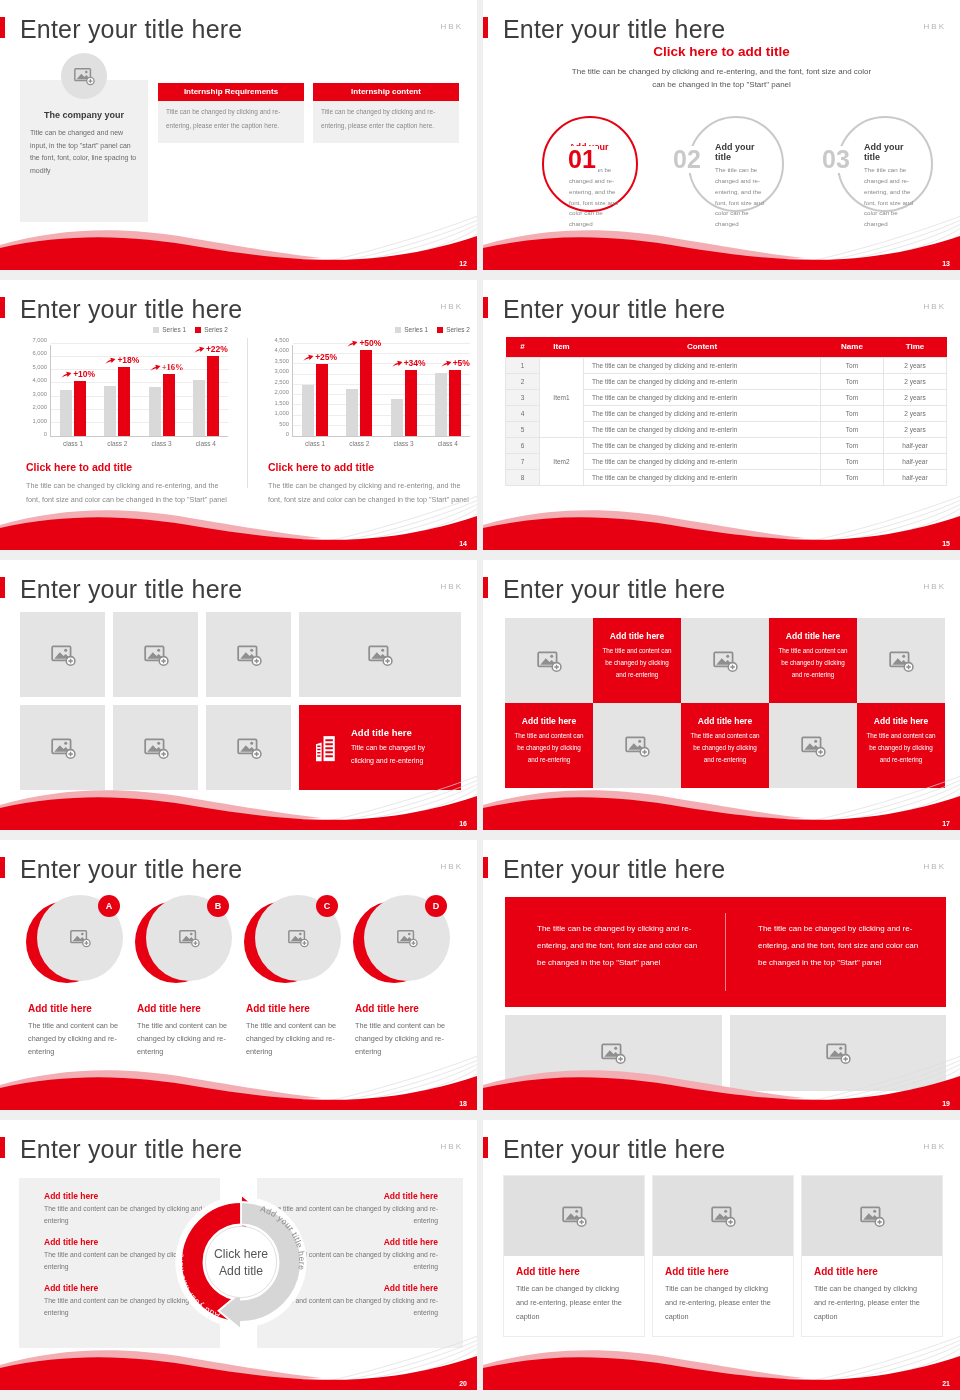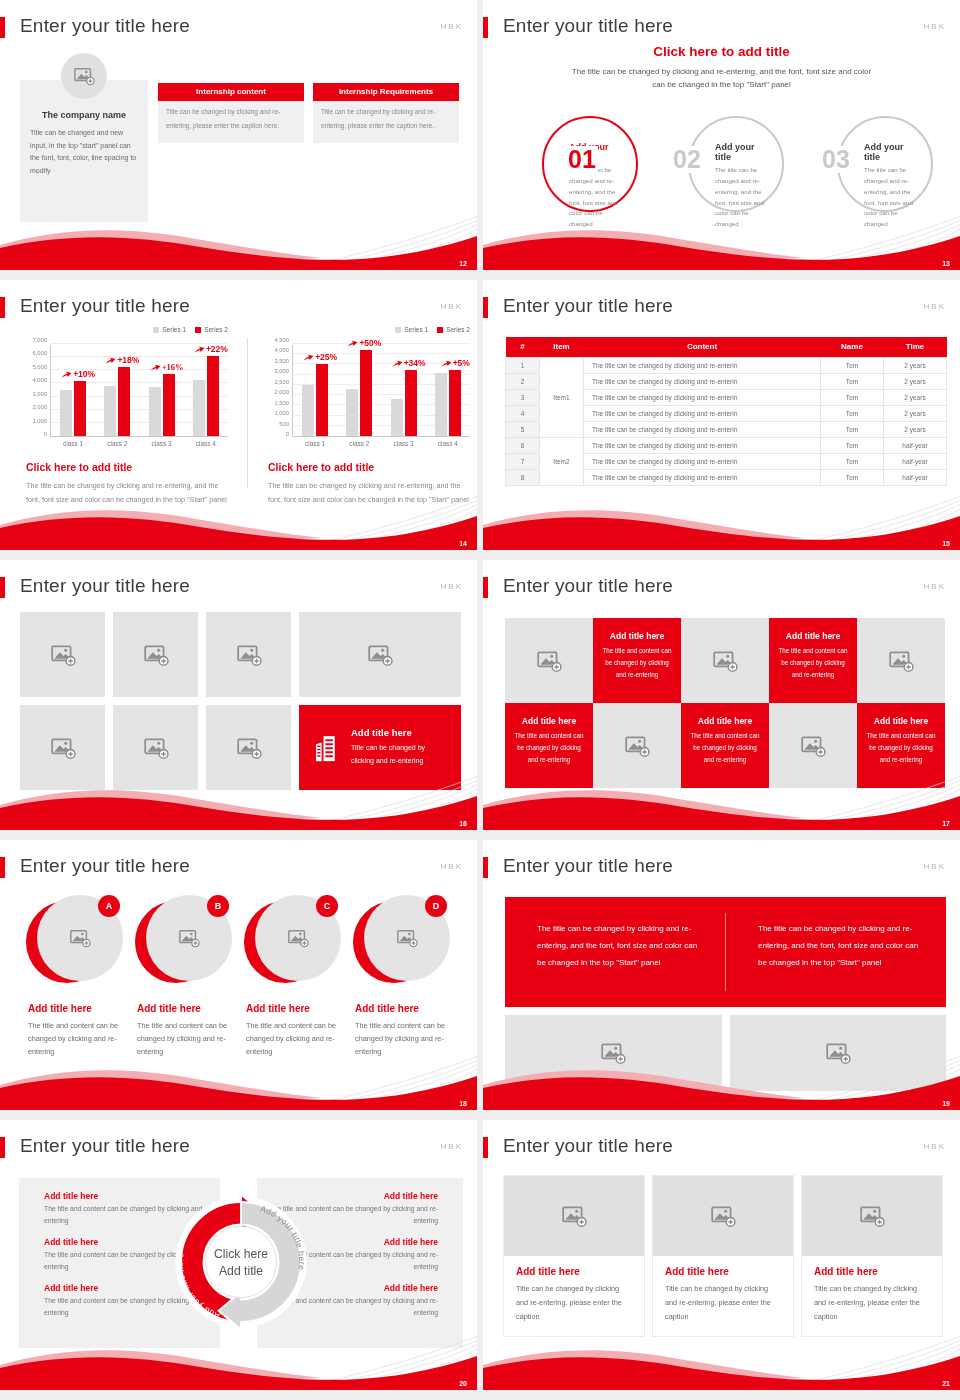"Enter your title here" .hd-title { font-size: 19px -> 25px }
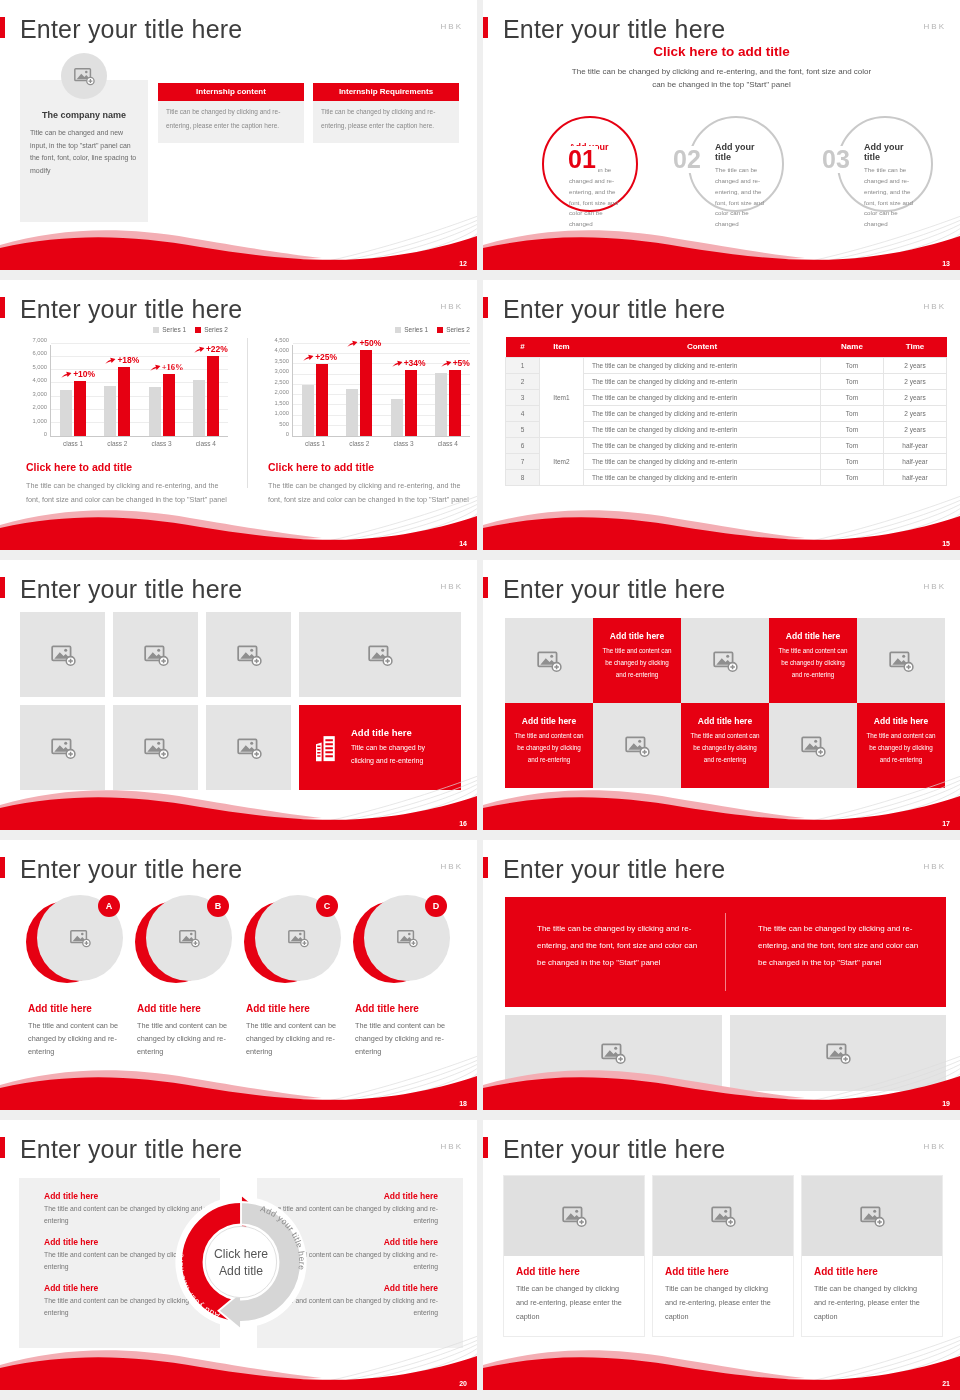"Internship content" div.cap-box { order: before "Internship Requirements" -> after "Internship Requirements" }
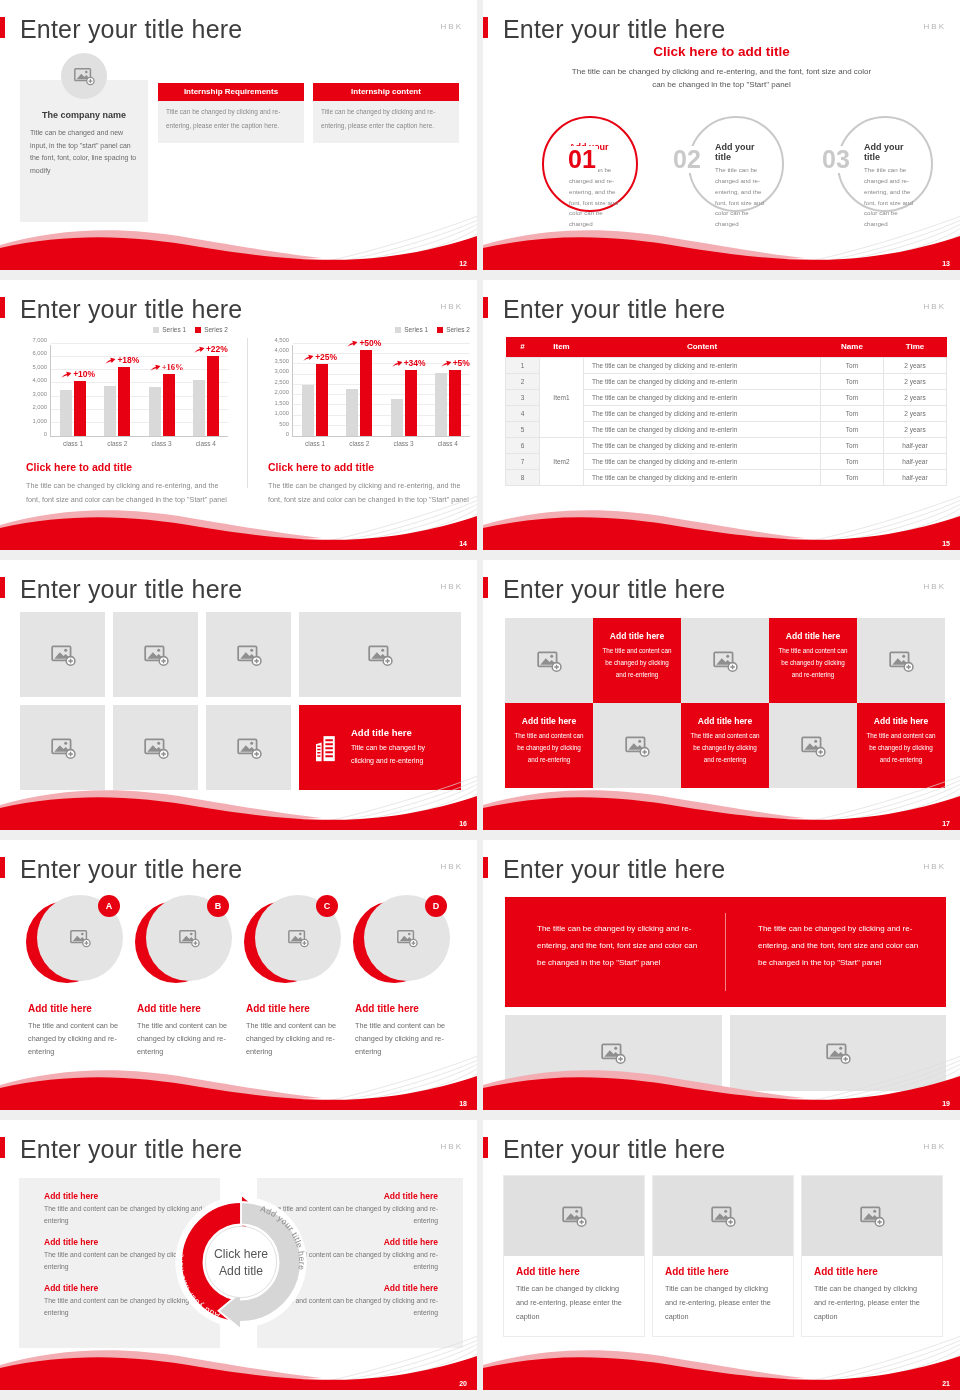"The company name" div.s12-cname { text: name -> your }
